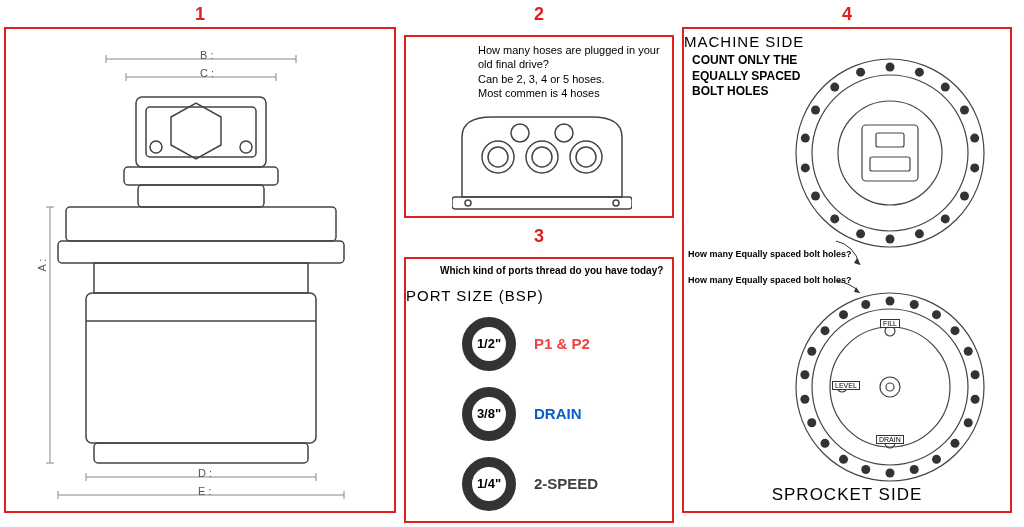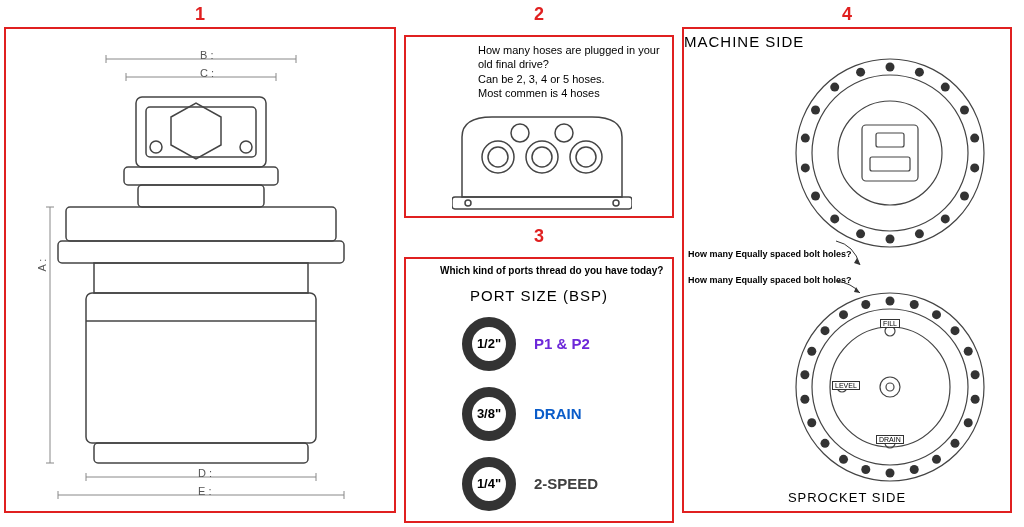"COUNT ONLY THE EQUALLY SPACED" div.countnote { html: none -> <div>COUNT ONLY THE EQUALLY SPACED BOLT HOLES</div> }
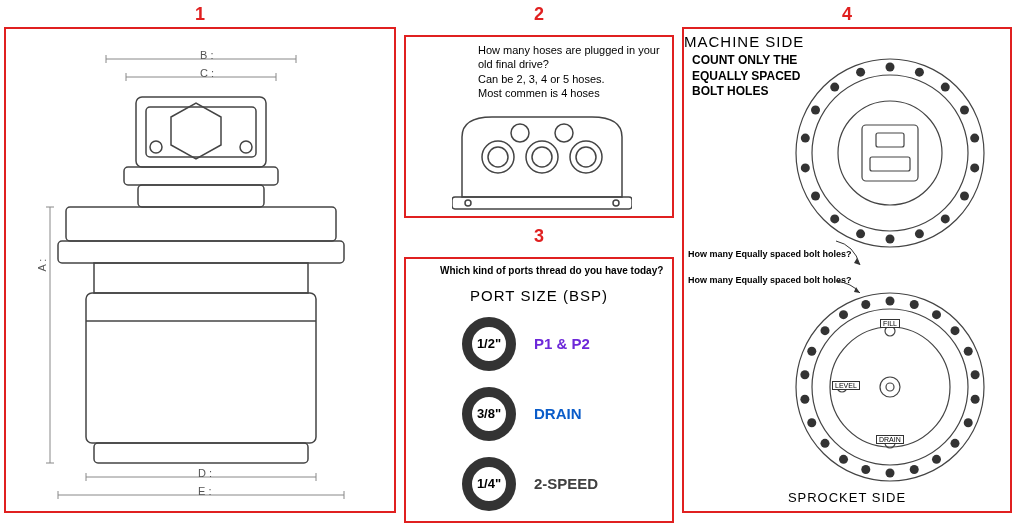"PORT SIZE (BSP)" .p3title { text-align: center -> none }
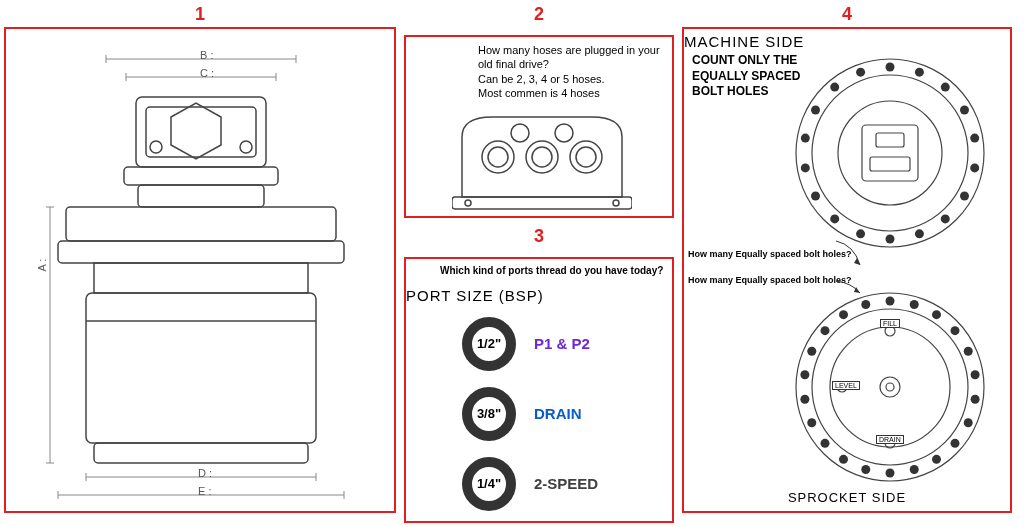"P1 & P2" .green { color: #6d28d9 -> #ef4444 }
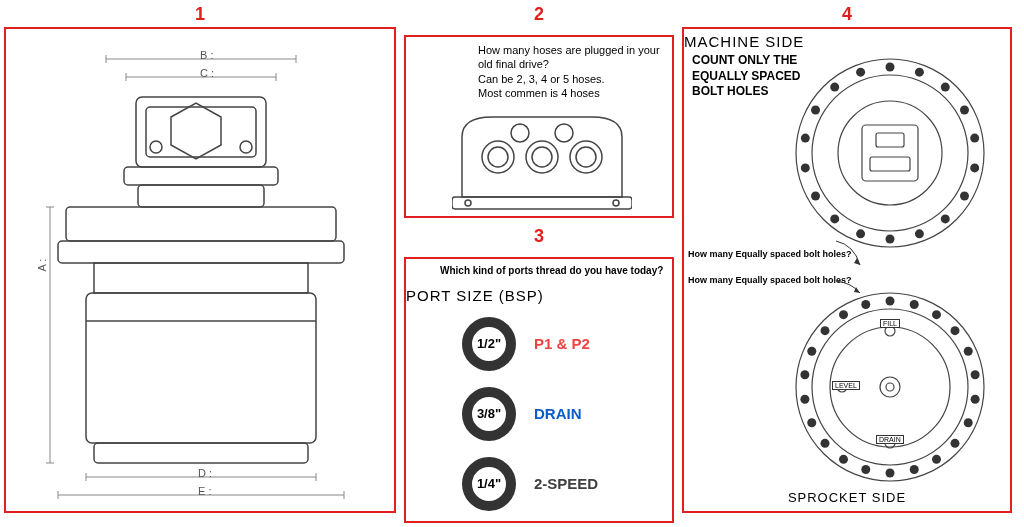"SPROCKET SIDE" .p4bot { font-size: 13px -> 17px }
